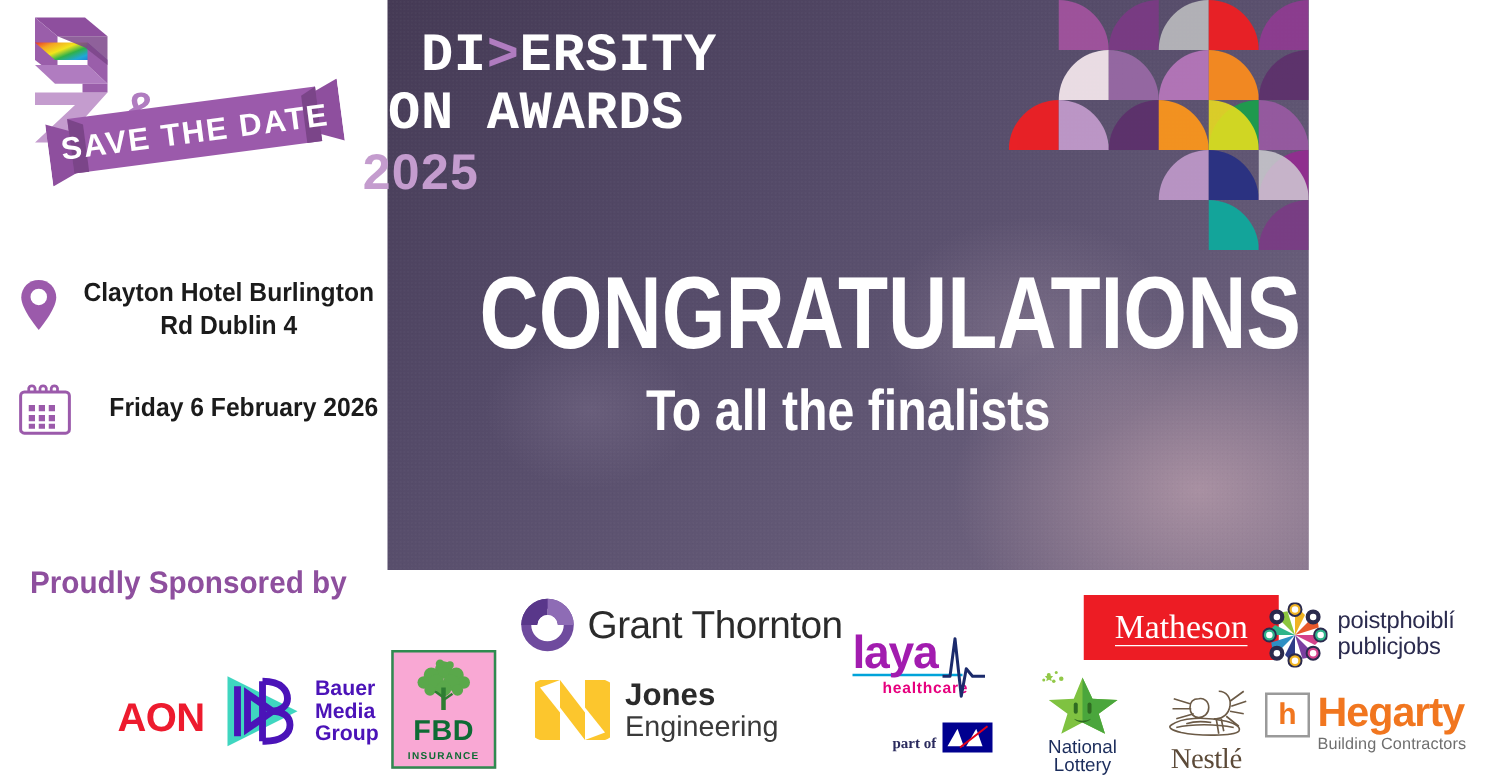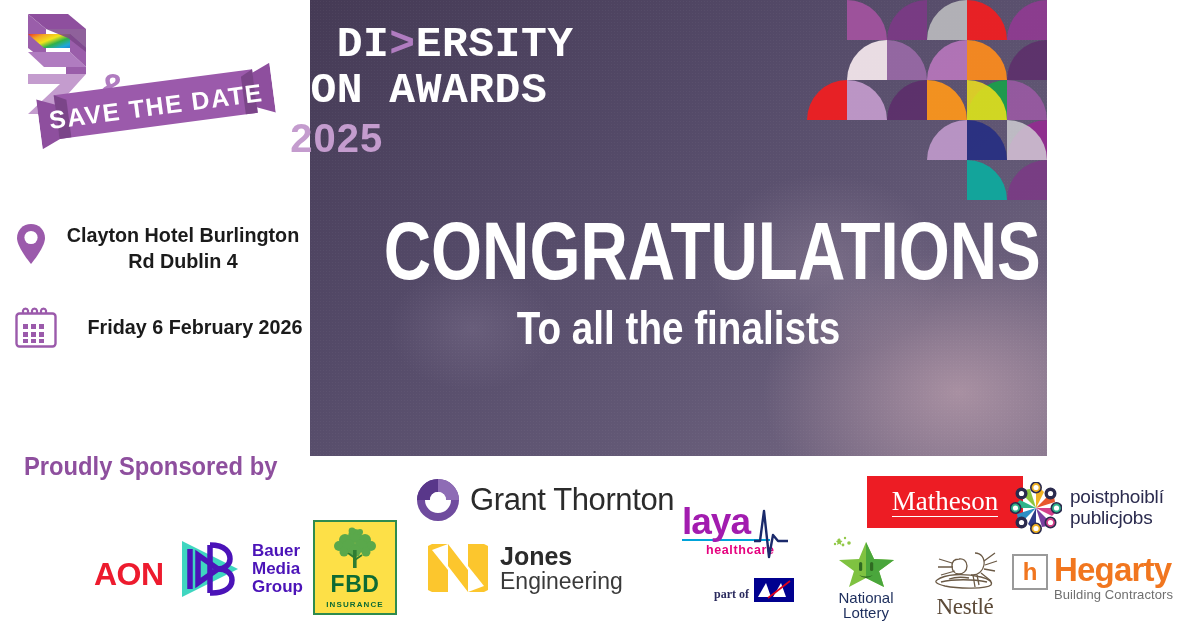"FBD" #fbd-box { background: #fde047 -> #f9a8d4 }
